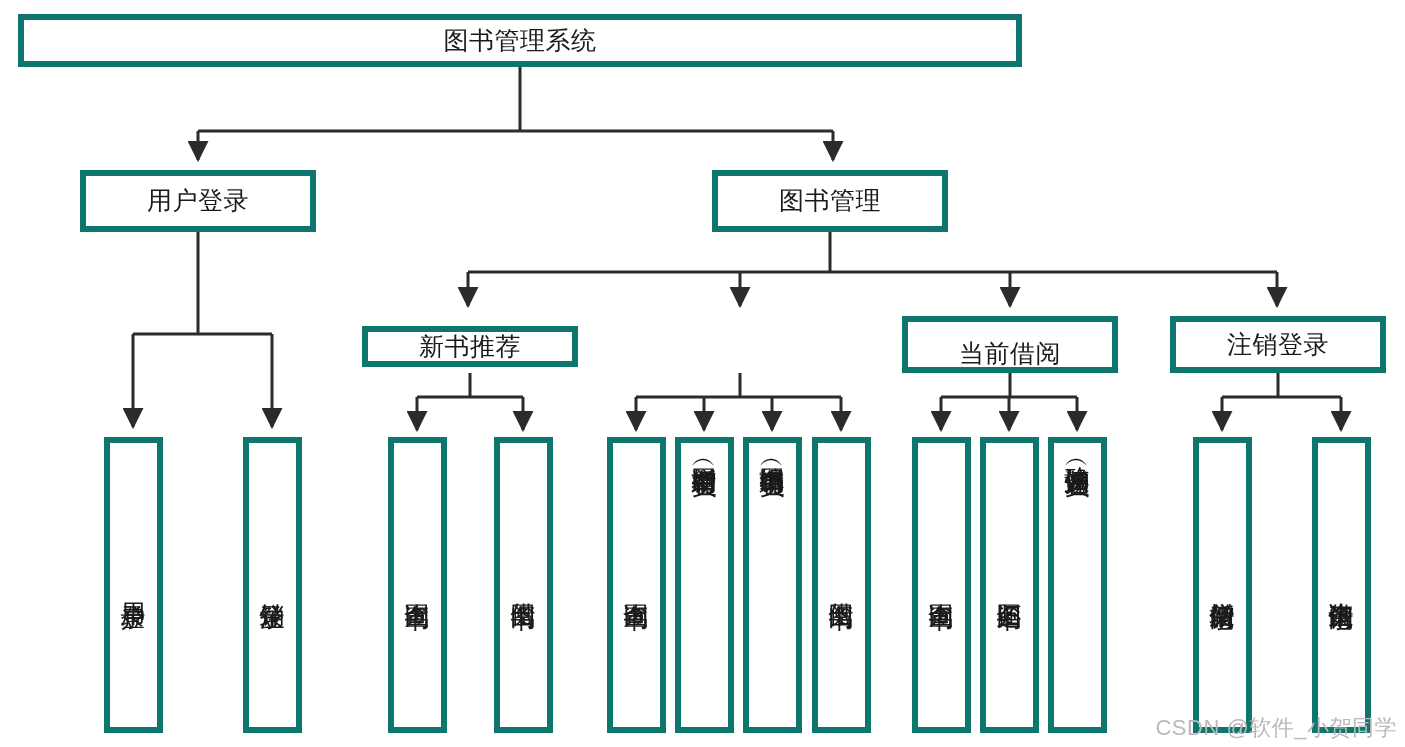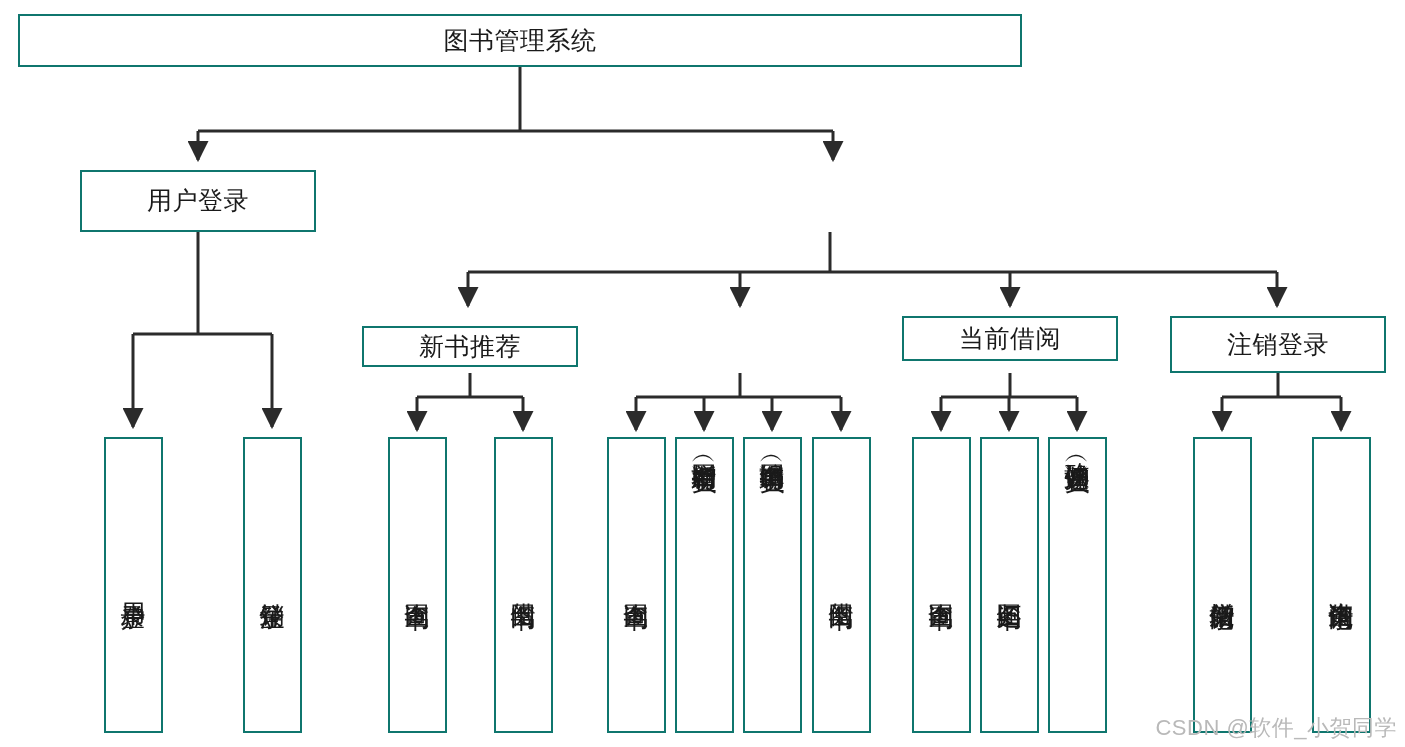"图书管理系统" .node-box { border: 2px solid #0f766e -> 6px solid #0f766e }
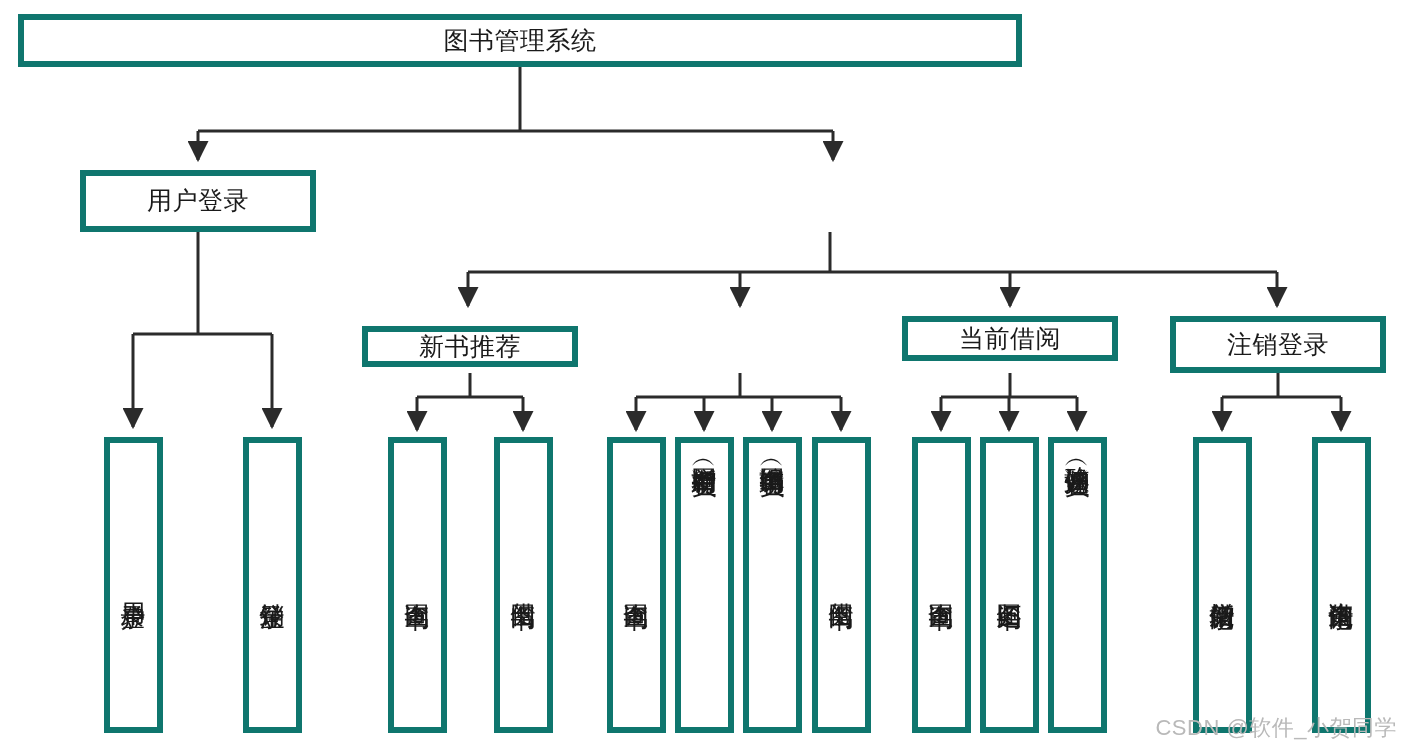"图书管理" div.node-box { html: none -> <div> <span>图书管理</span> </div> }
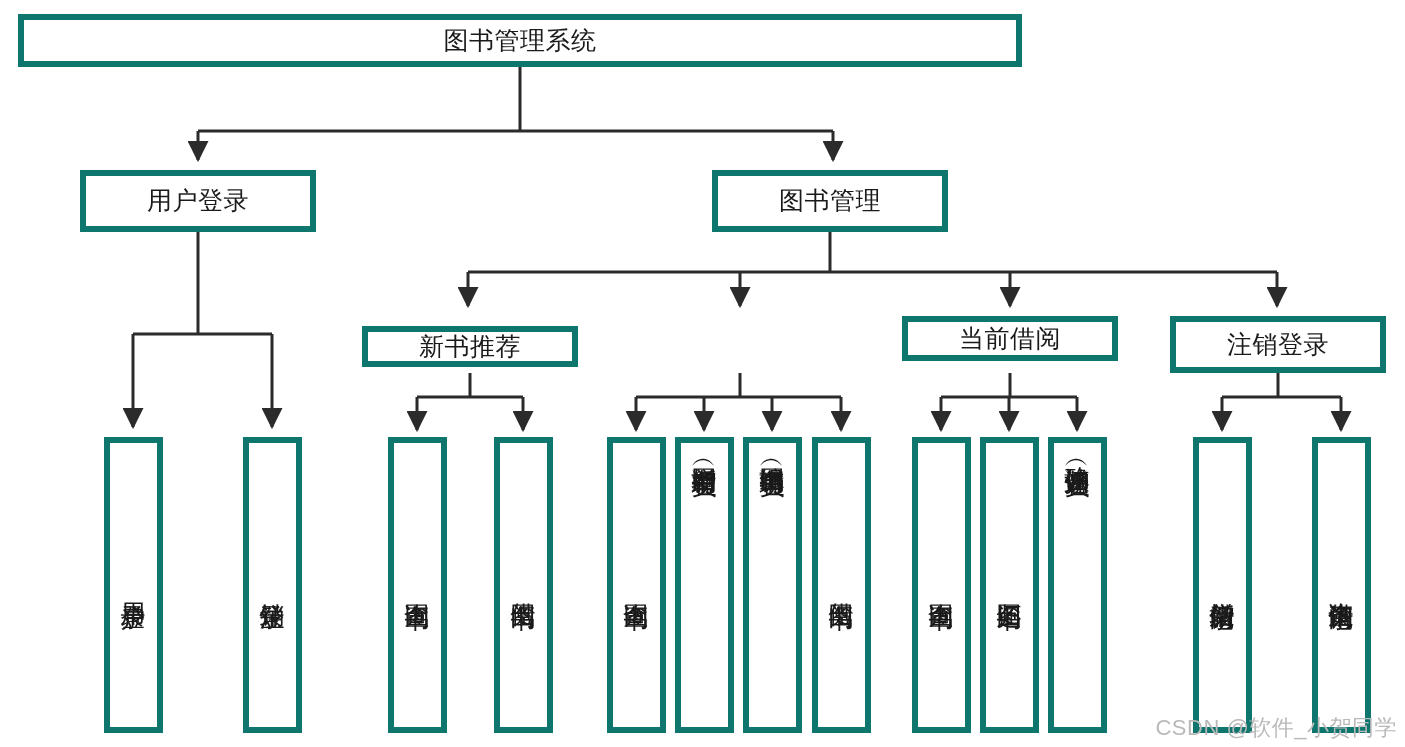"当前借阅" div.node-box { align-items: none -> flex-end; height: 45px -> 57px }
